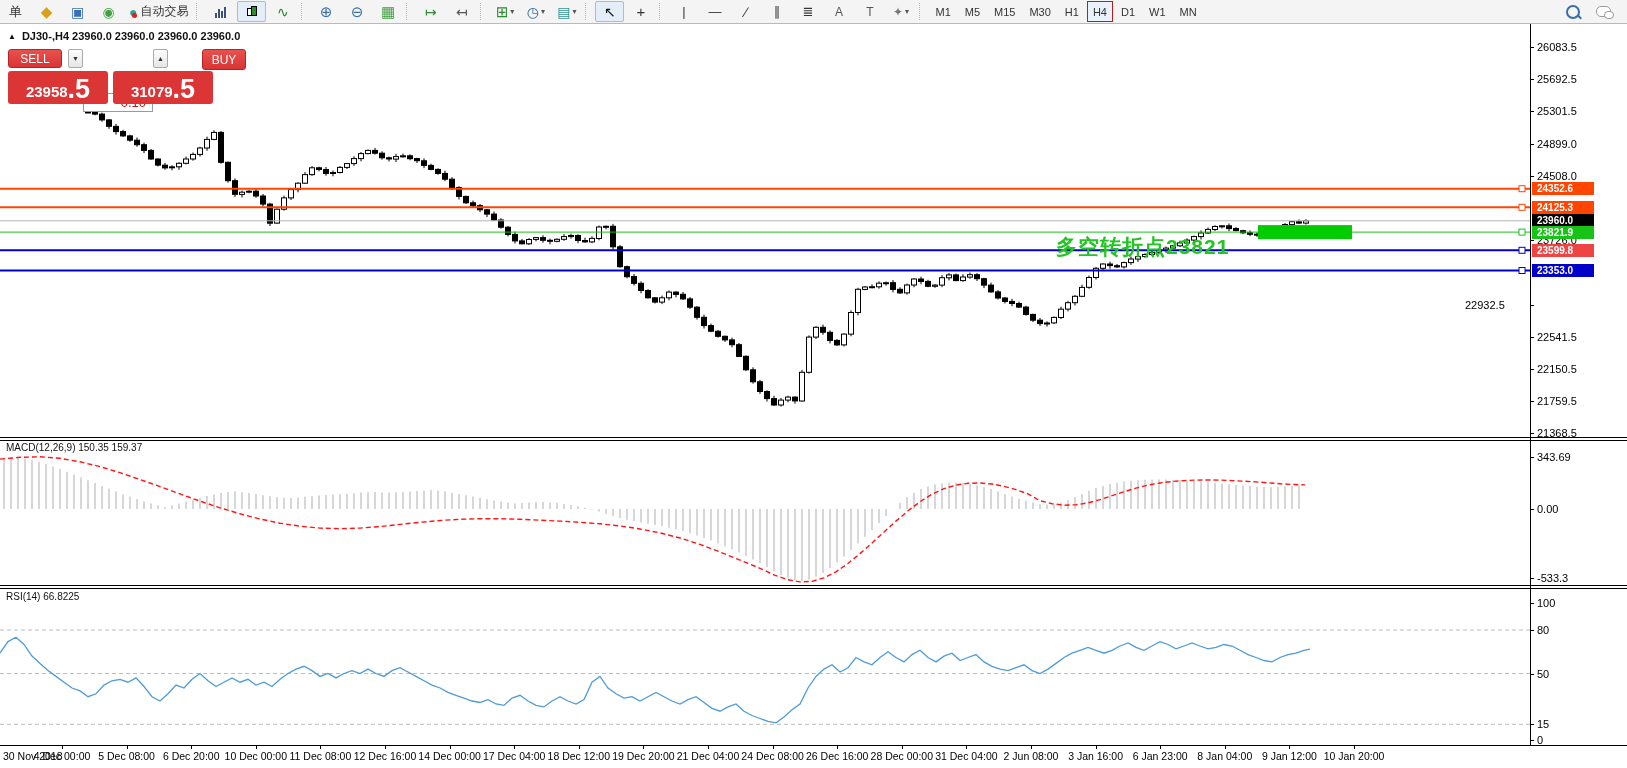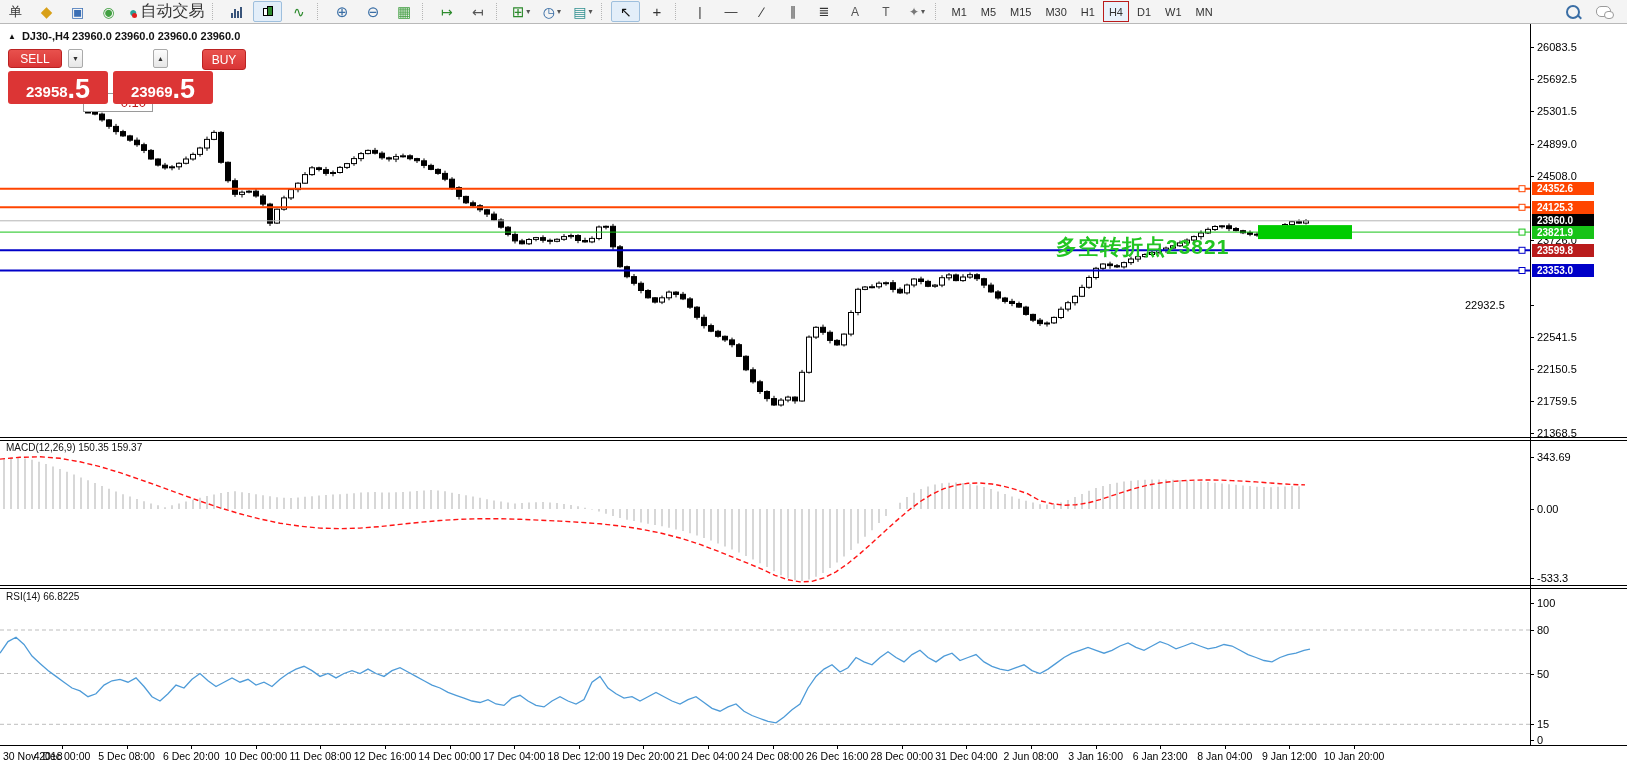"自动交易" div { font-size: 16px -> 12px }
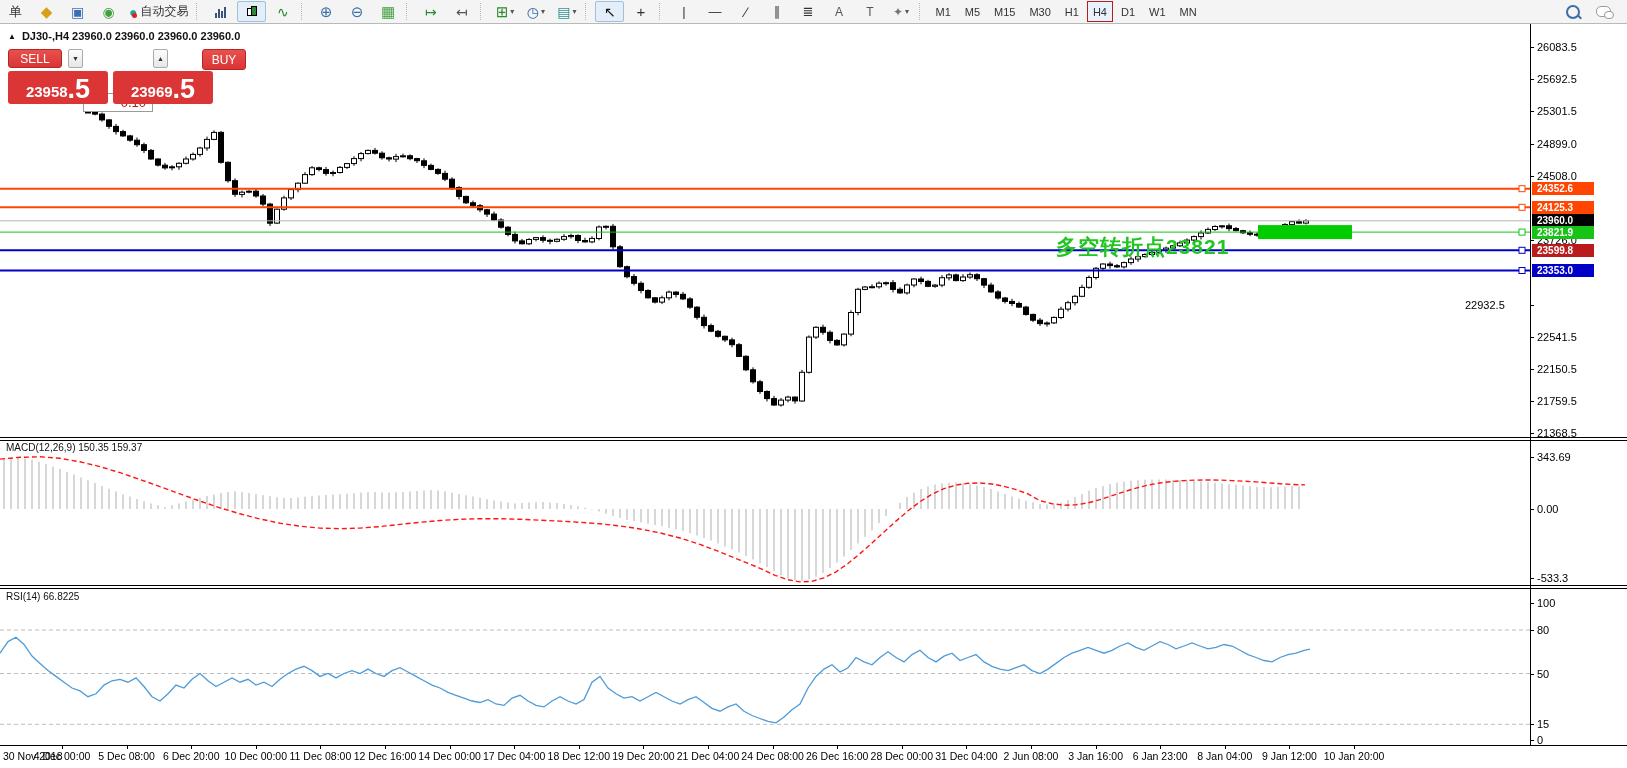"23969" span.main { text: 23969 -> 31079 }
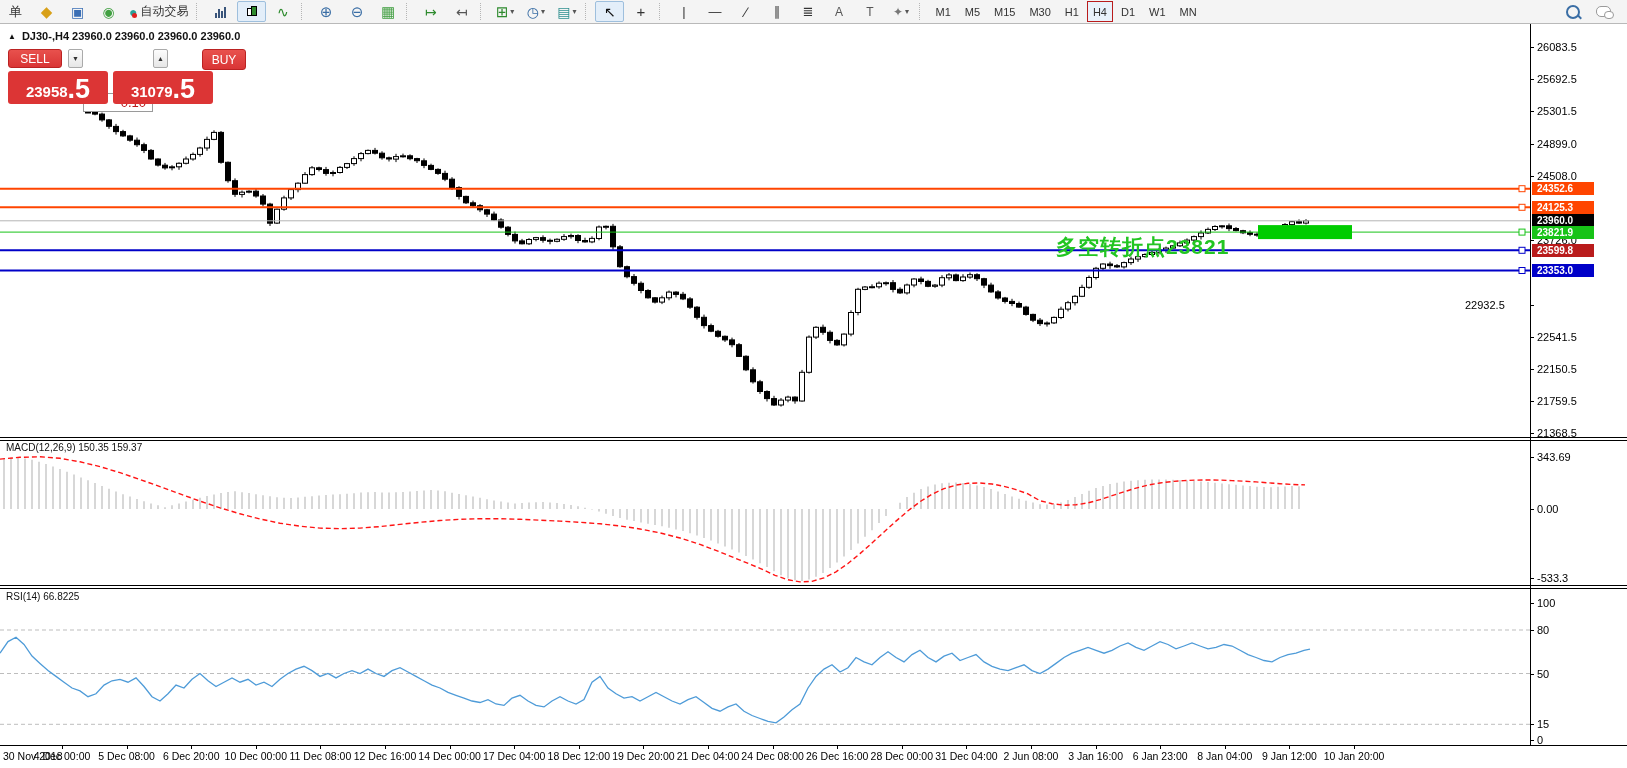"23599.8" div.chip { background: #b91c1c -> #ef4444 }
